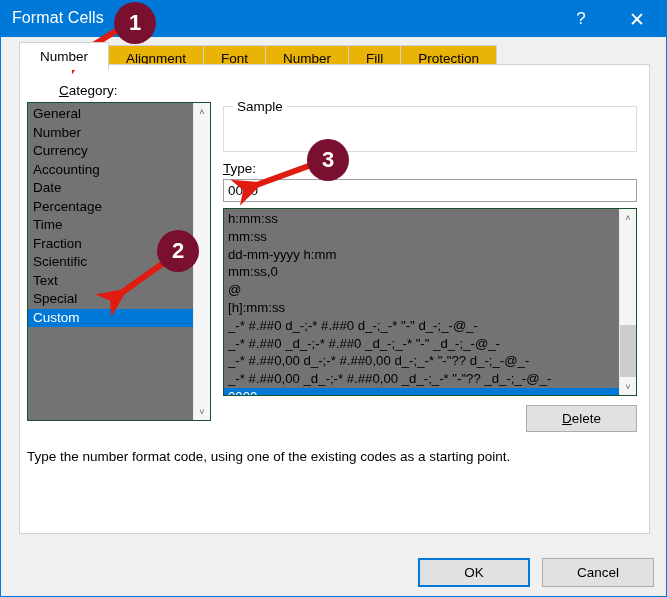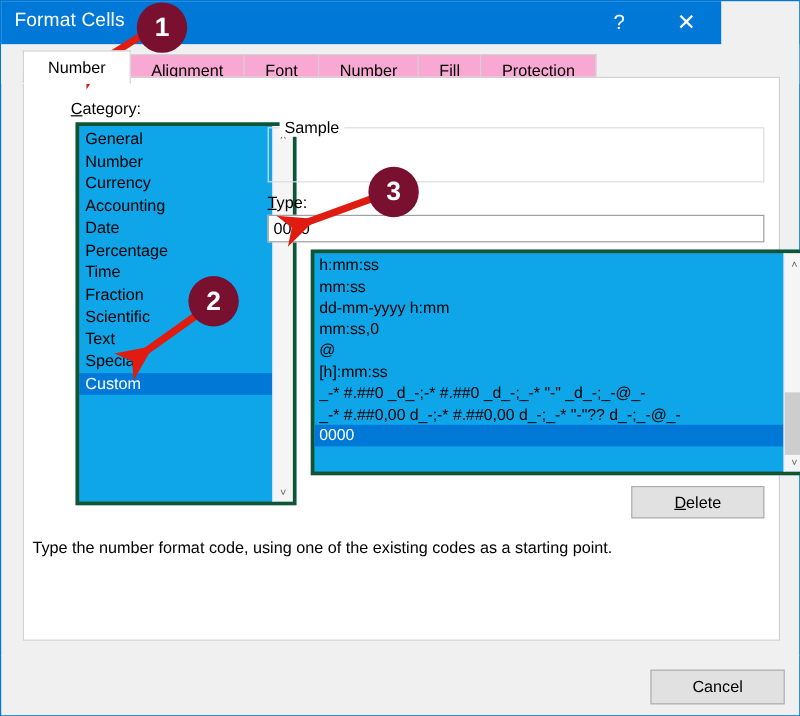"Format Cells" .titlebar { width: 600px -> 665px }
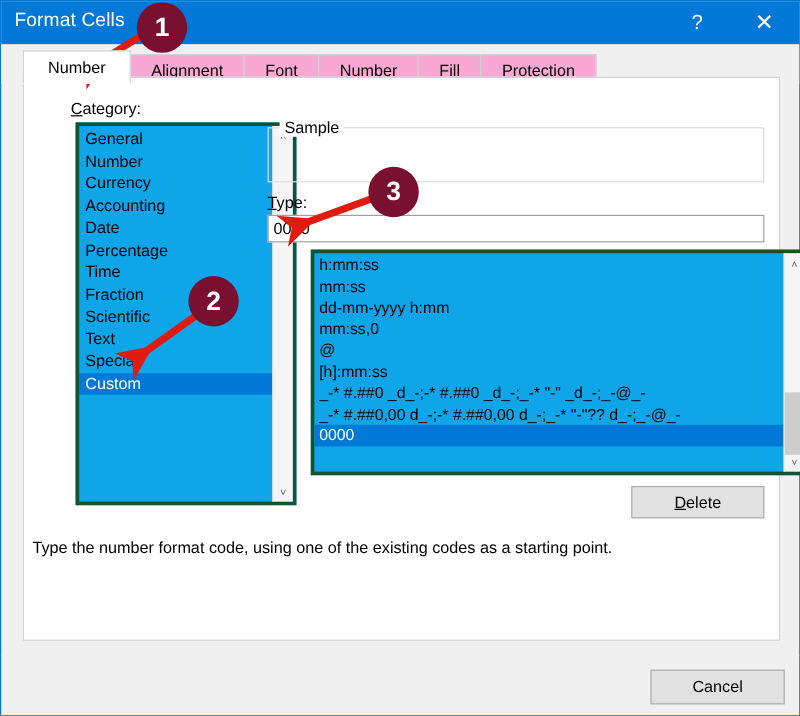"Alignment" .tab { background: #f9a8d4 -> #eab308 }
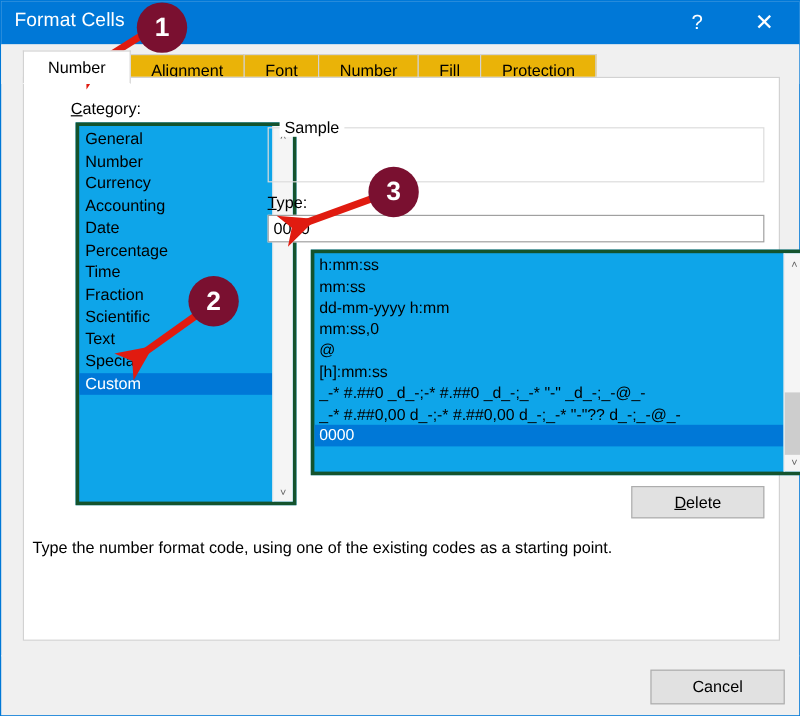"General" .listbox { background: #0ea5e9 -> #737373; border: 3px solid #14532d -> 1px solid #14532d; margin-left: 36px -> none }
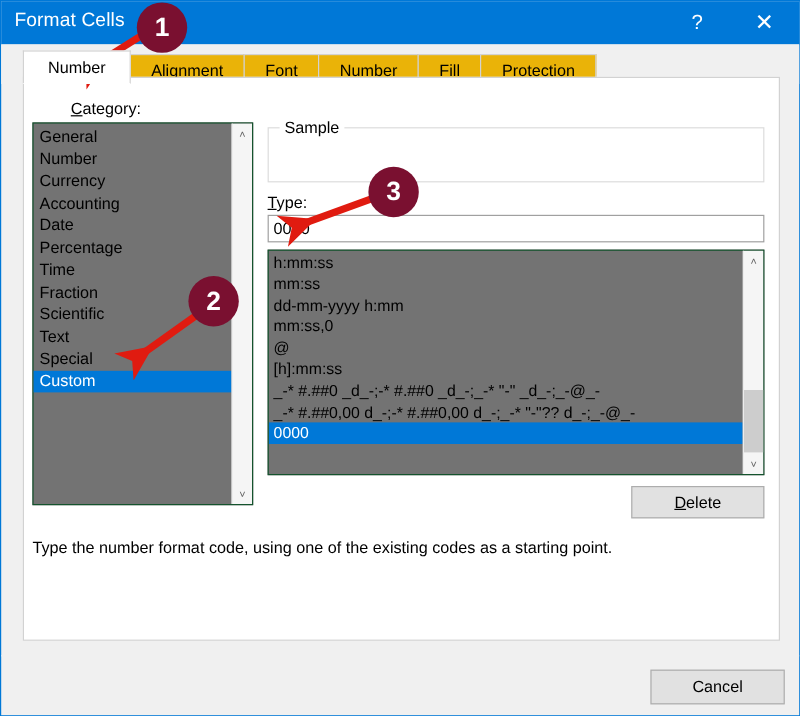"_-* #.##0 d_-;-* #.##0 d_-;_-*" div.type-item { html: none -> <div>_-* #.##0 d_-;-* #.##0 d_-;_-* "-" d_-;_-@_-</div> }
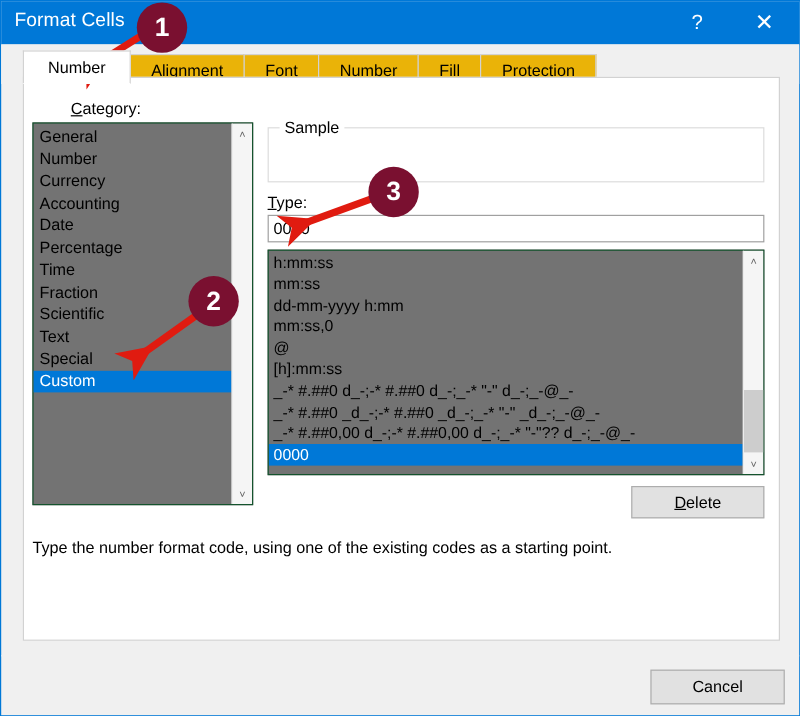"_-* #.##0,00 _d_-;-* #.##0,00 _d_-;_-*" div.type-item { html: none -> <div>_-* #.##0,00 _d_-;-* #.##0,00 _d_-;_-* "-"?? _d_-;_-@_-</div> }
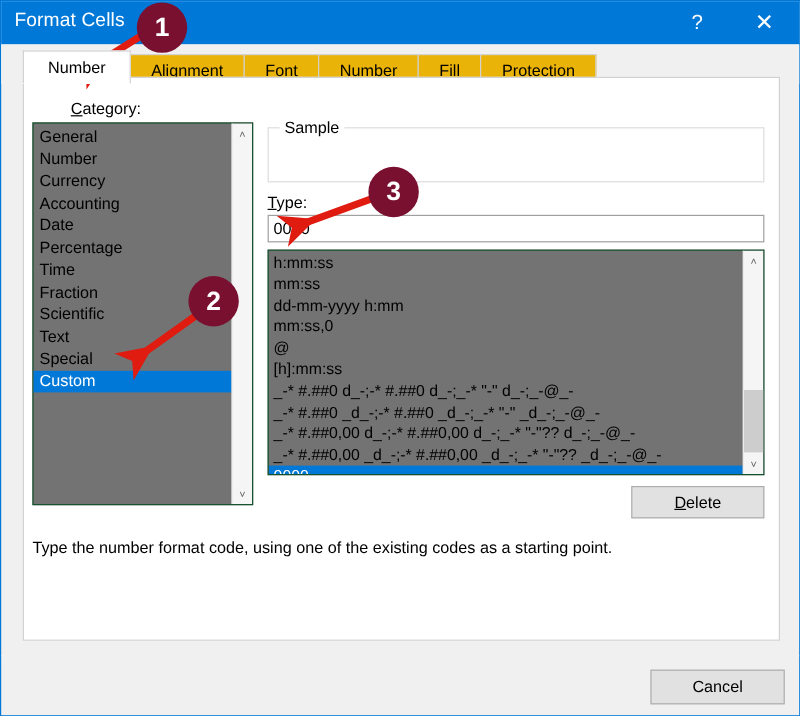"OK" div.btn { html: none -> <div>OK</div> }
